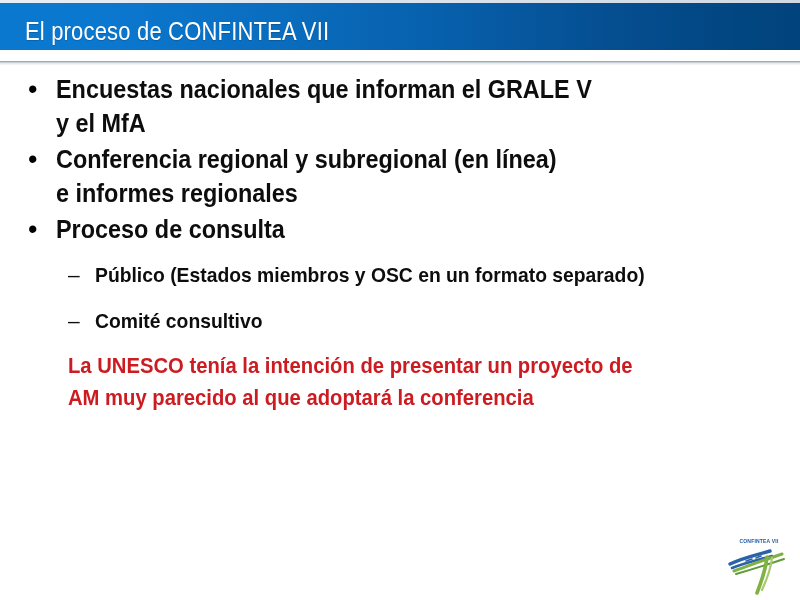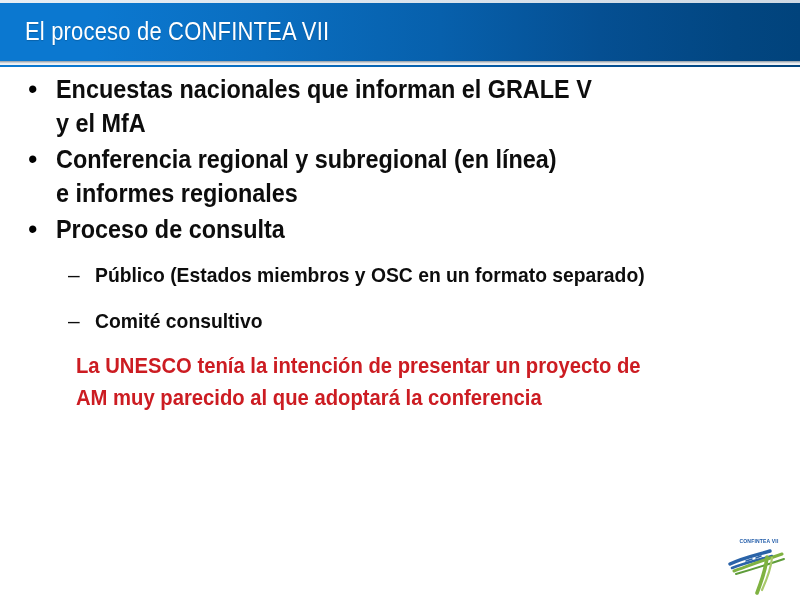"El proceso de CONFINTEA VII" #title-band { height: 64px -> 47px }
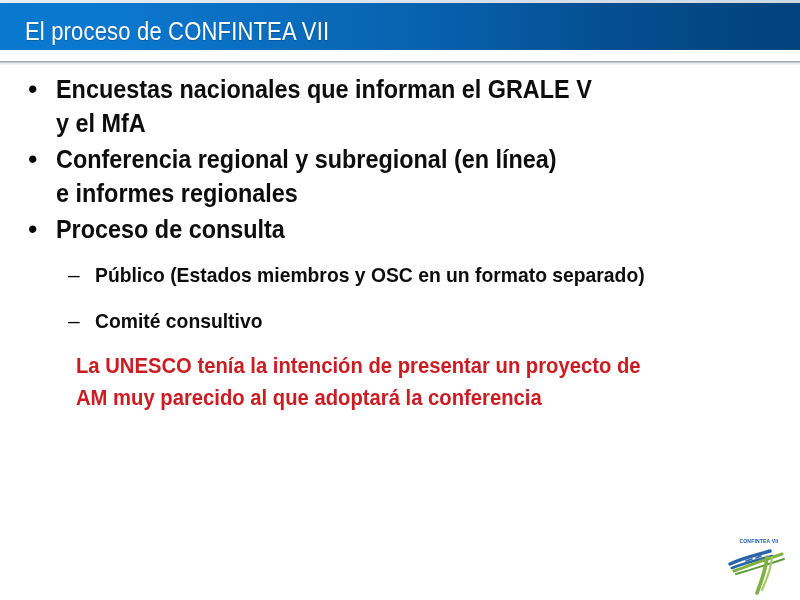"La UNESCO tenía la intención" #highlight-block { left: 76px -> 68px }
